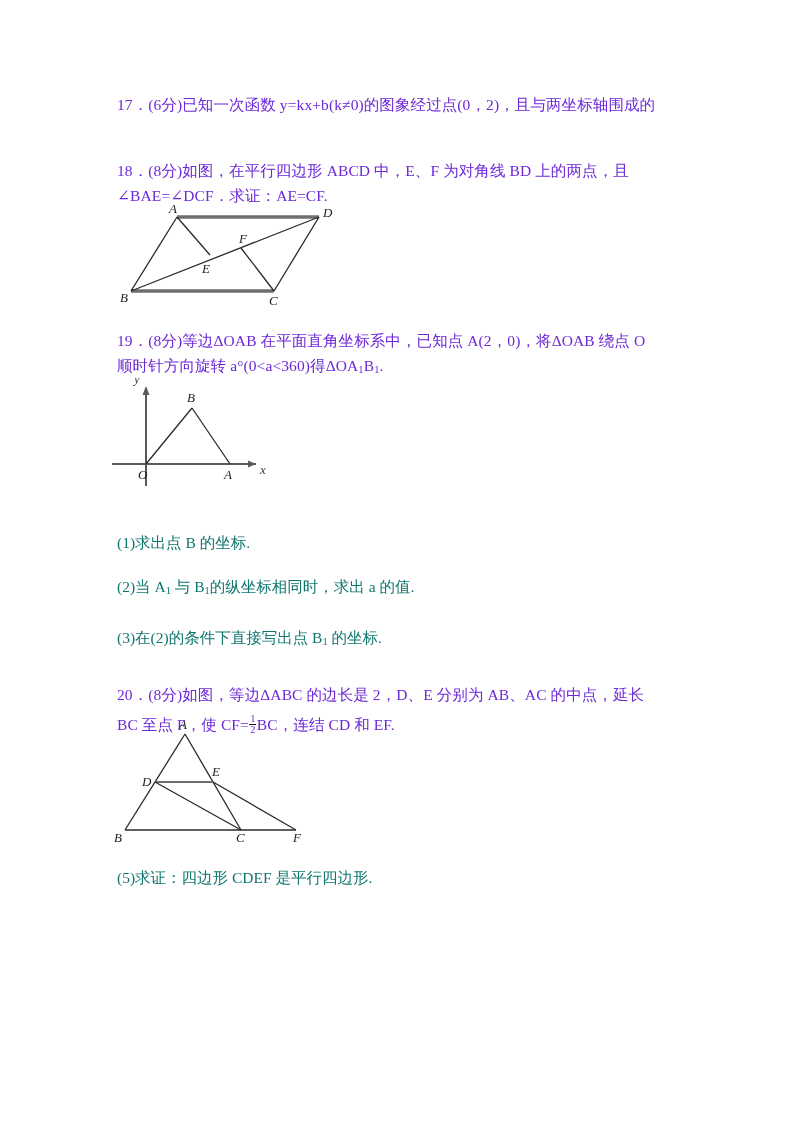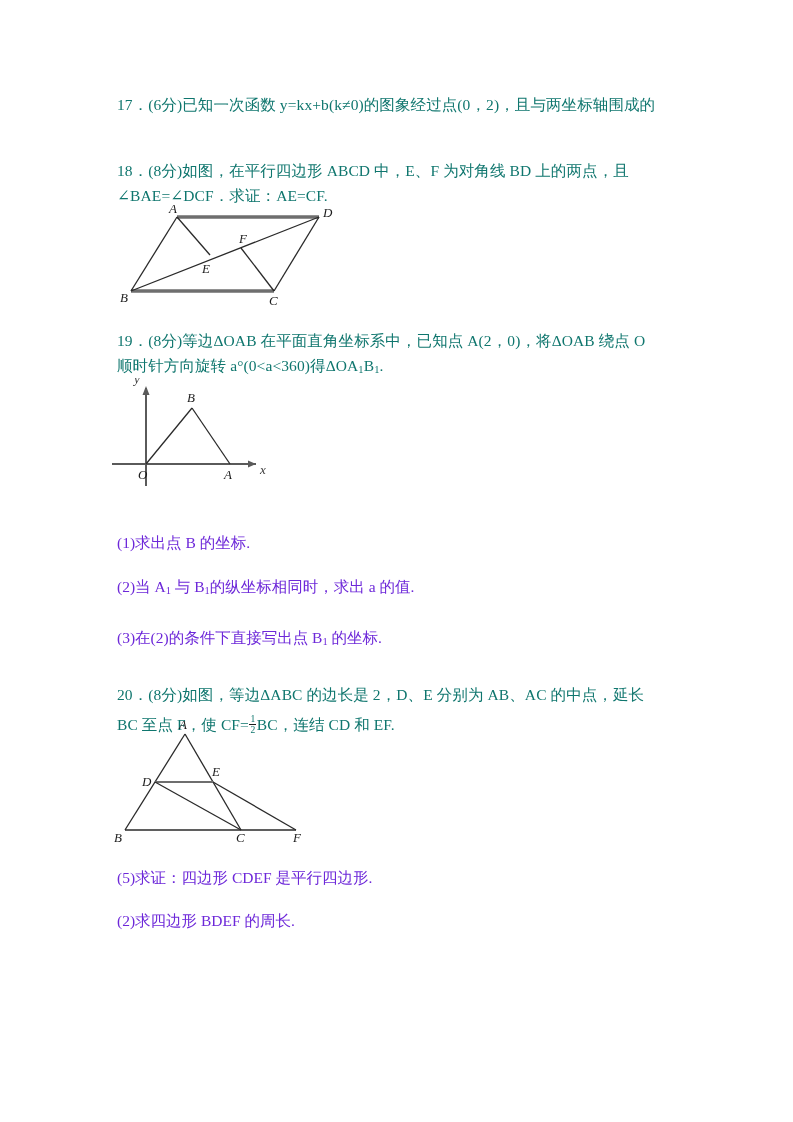"17．(6分)已知一次函数" .qblock { color: #0f766e -> #6d28d9 }
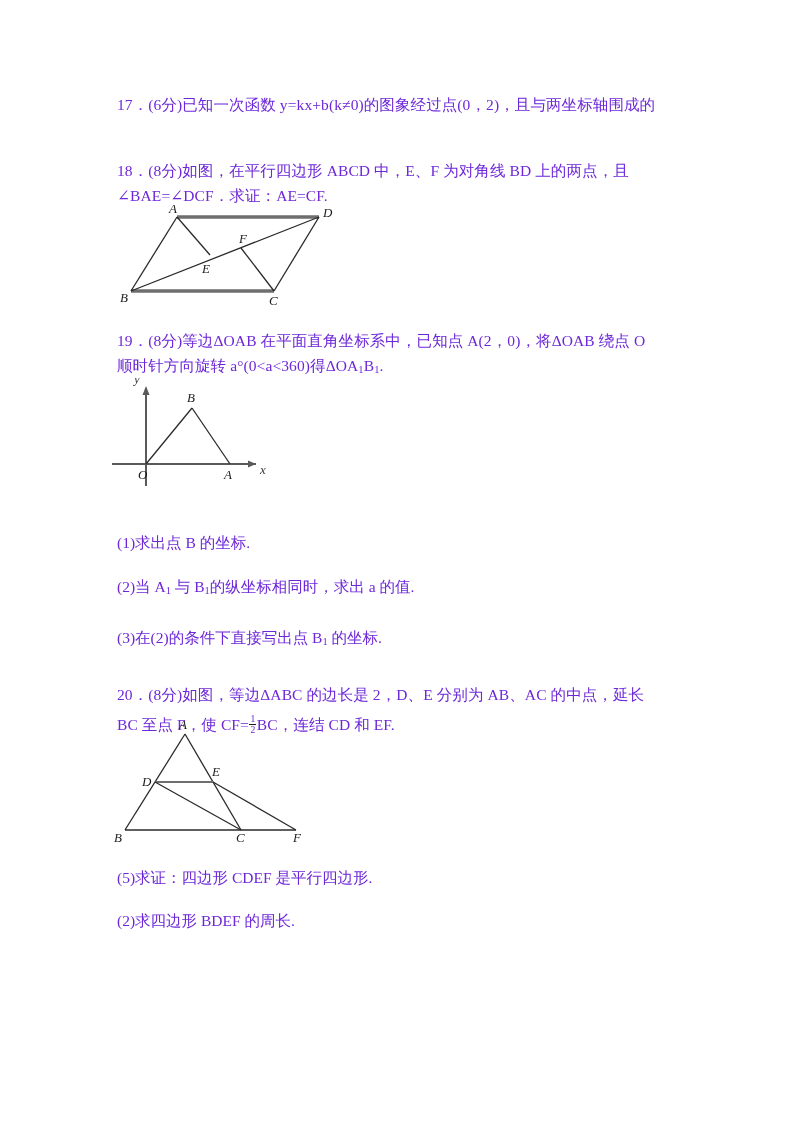"(1)求出点 B 的坐标." .sub-q { color: #6d28d9 -> #0f766e }
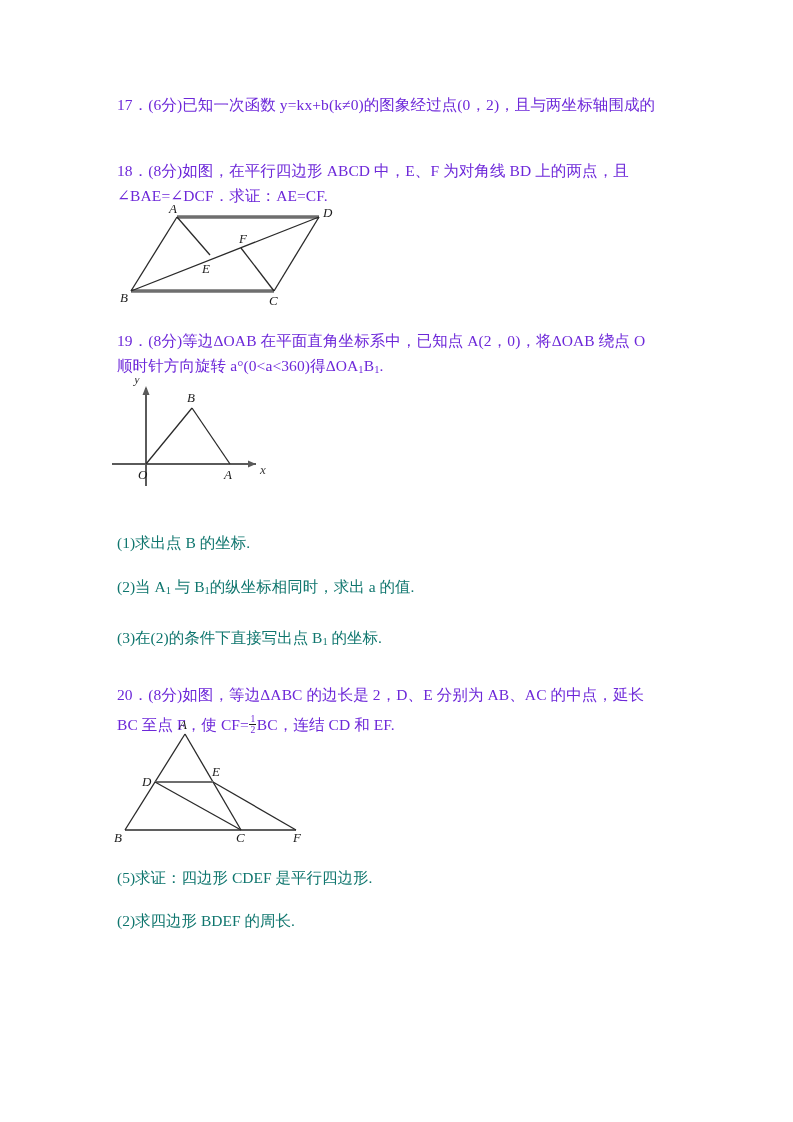"(2)求四边形 BDEF 的周长." div.sub-q { html: <div> <span>(2)求四边形 BDEF 的周长.</span> </div> -> none }
